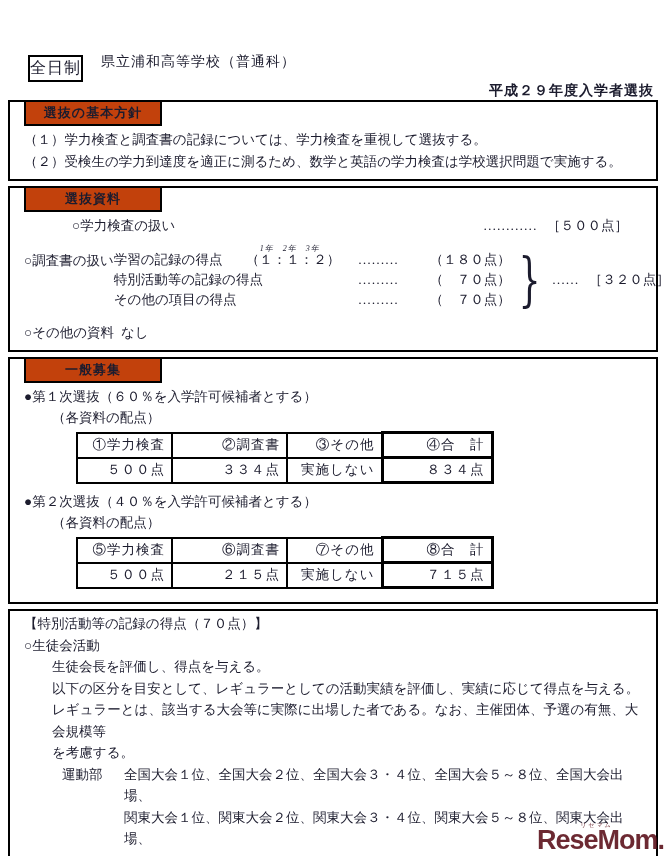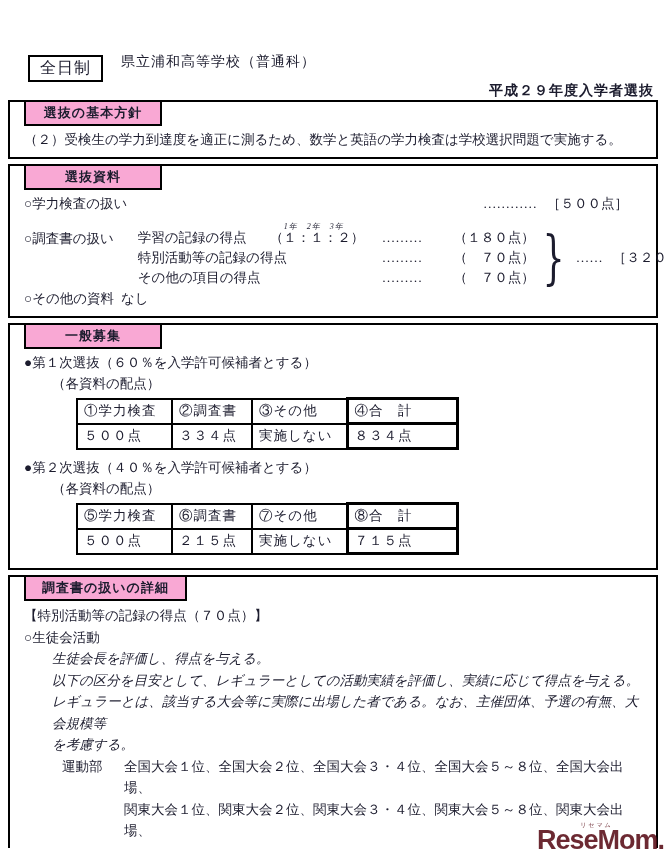"全日制" .fulltime-box { padding: 1px 10px -> 1px 0 }
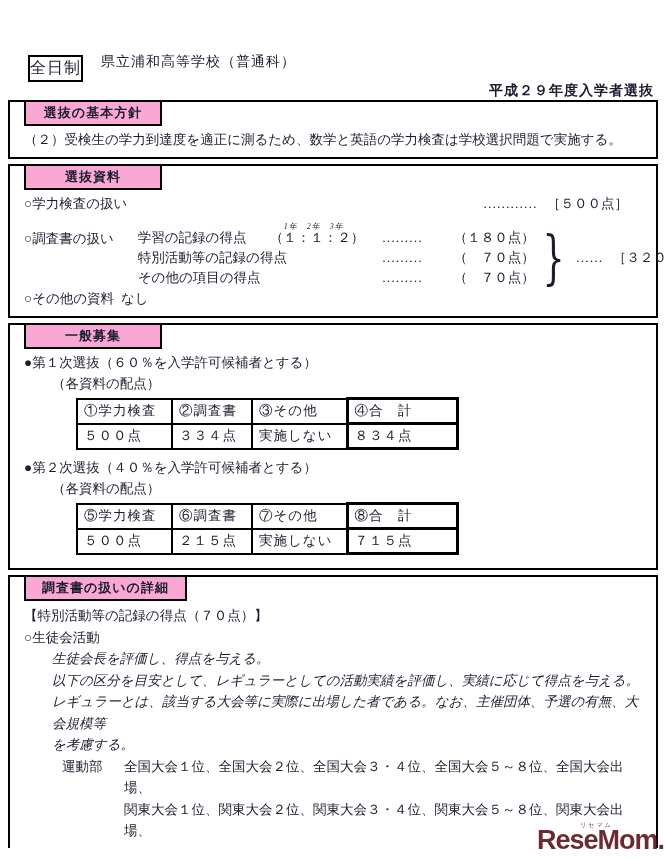"選抜の基本方針" .tab { background: #f9a8d4 -> #c2410c }
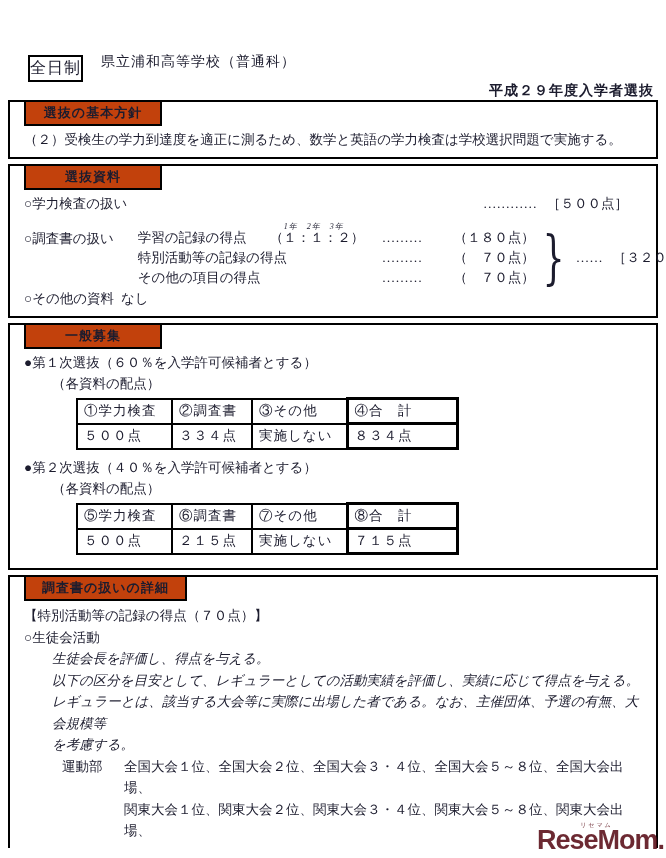"（１）学力検査と調査書の記録については、学力検査を重視して選抜する。" div { html: none -> <div>（１）学力検査と調査書の記録については、学力検査を重視して選抜する。</div> }
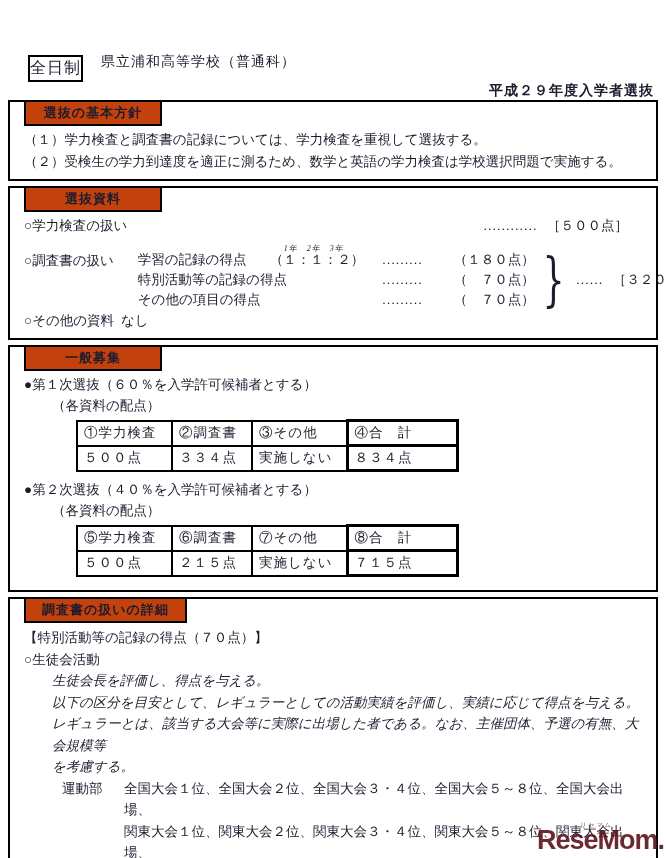"○学力検査の扱い" .row-flex { margin-left: none -> 48px }
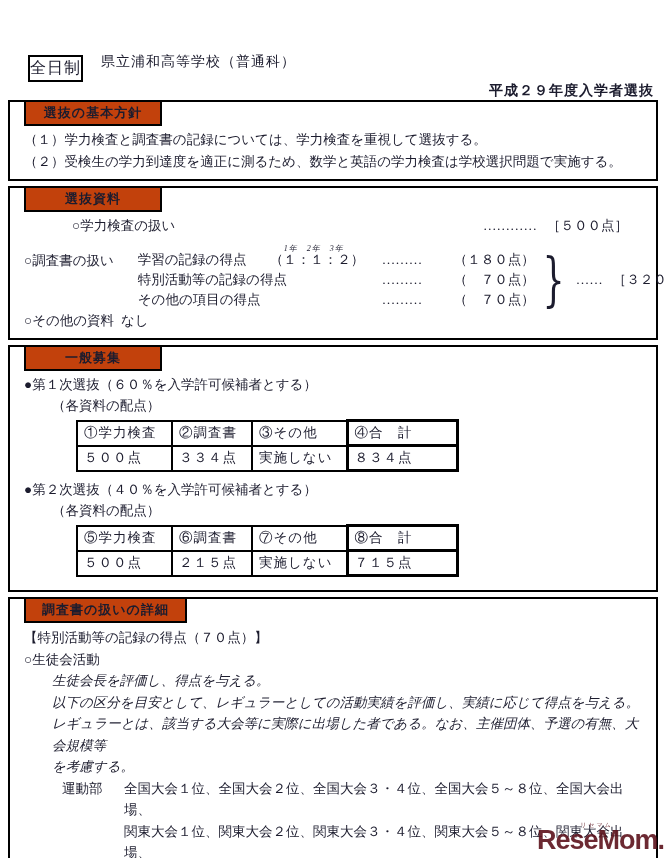"学習の記録の得点" .crow .name { margin-left: 24px -> none }
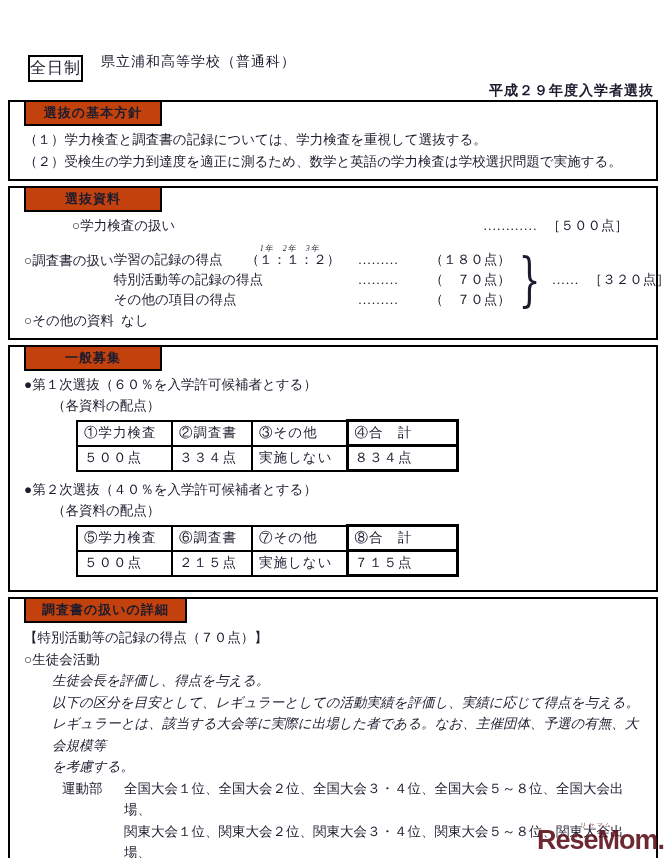"○その他の資料" .row-other { margin-top: 0 -> 12px }
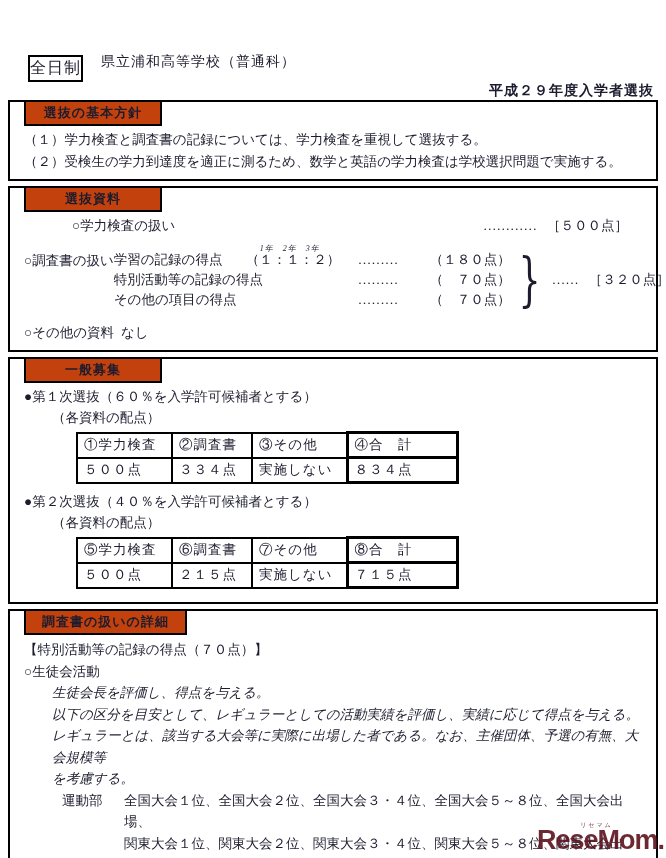"①学力検査" .score-table th, .score-table td { text-align: left -> right }
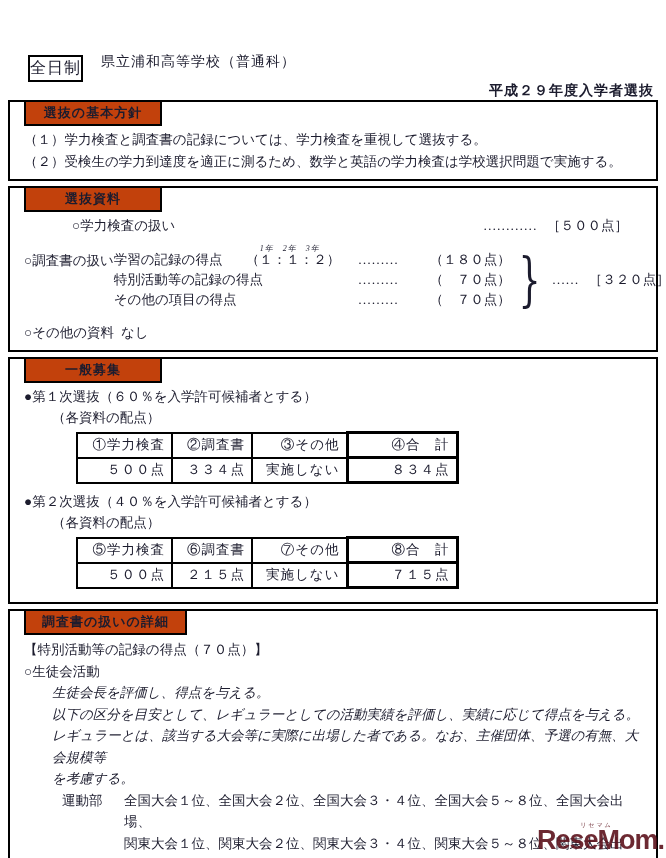"②調査書" .score-table .c2 { width: 80px -> 115px }
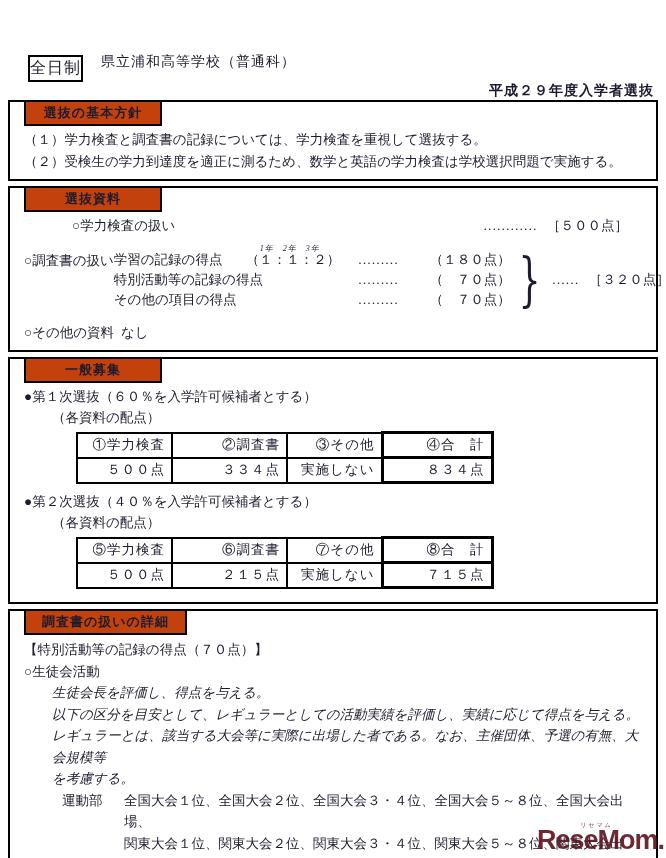"調査書の扱いの詳細" div.tab { html: <div>調査書の扱いの詳細</div> -> none }
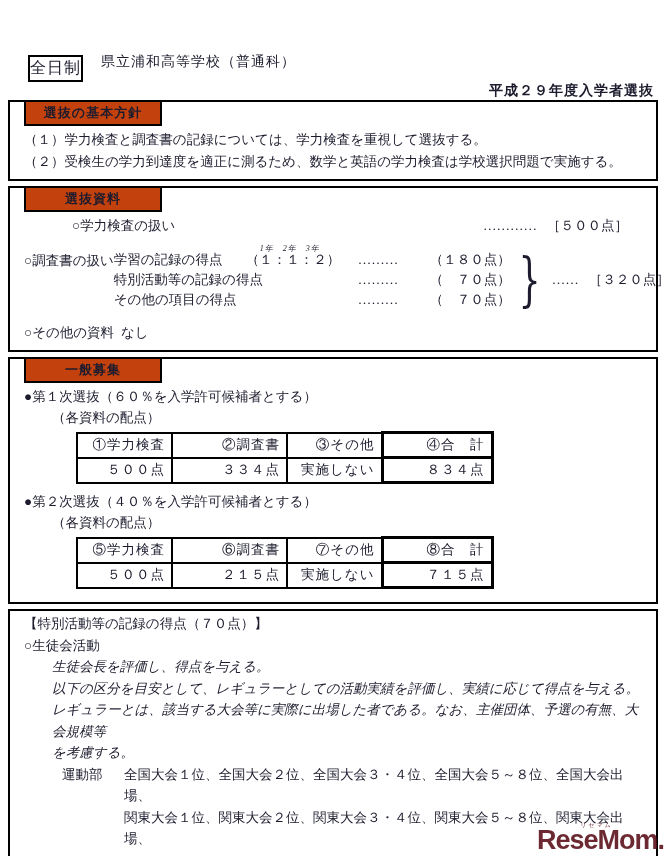"生徒会長を評価し、得点を与える。" .ind { font-style: italic -> none }
